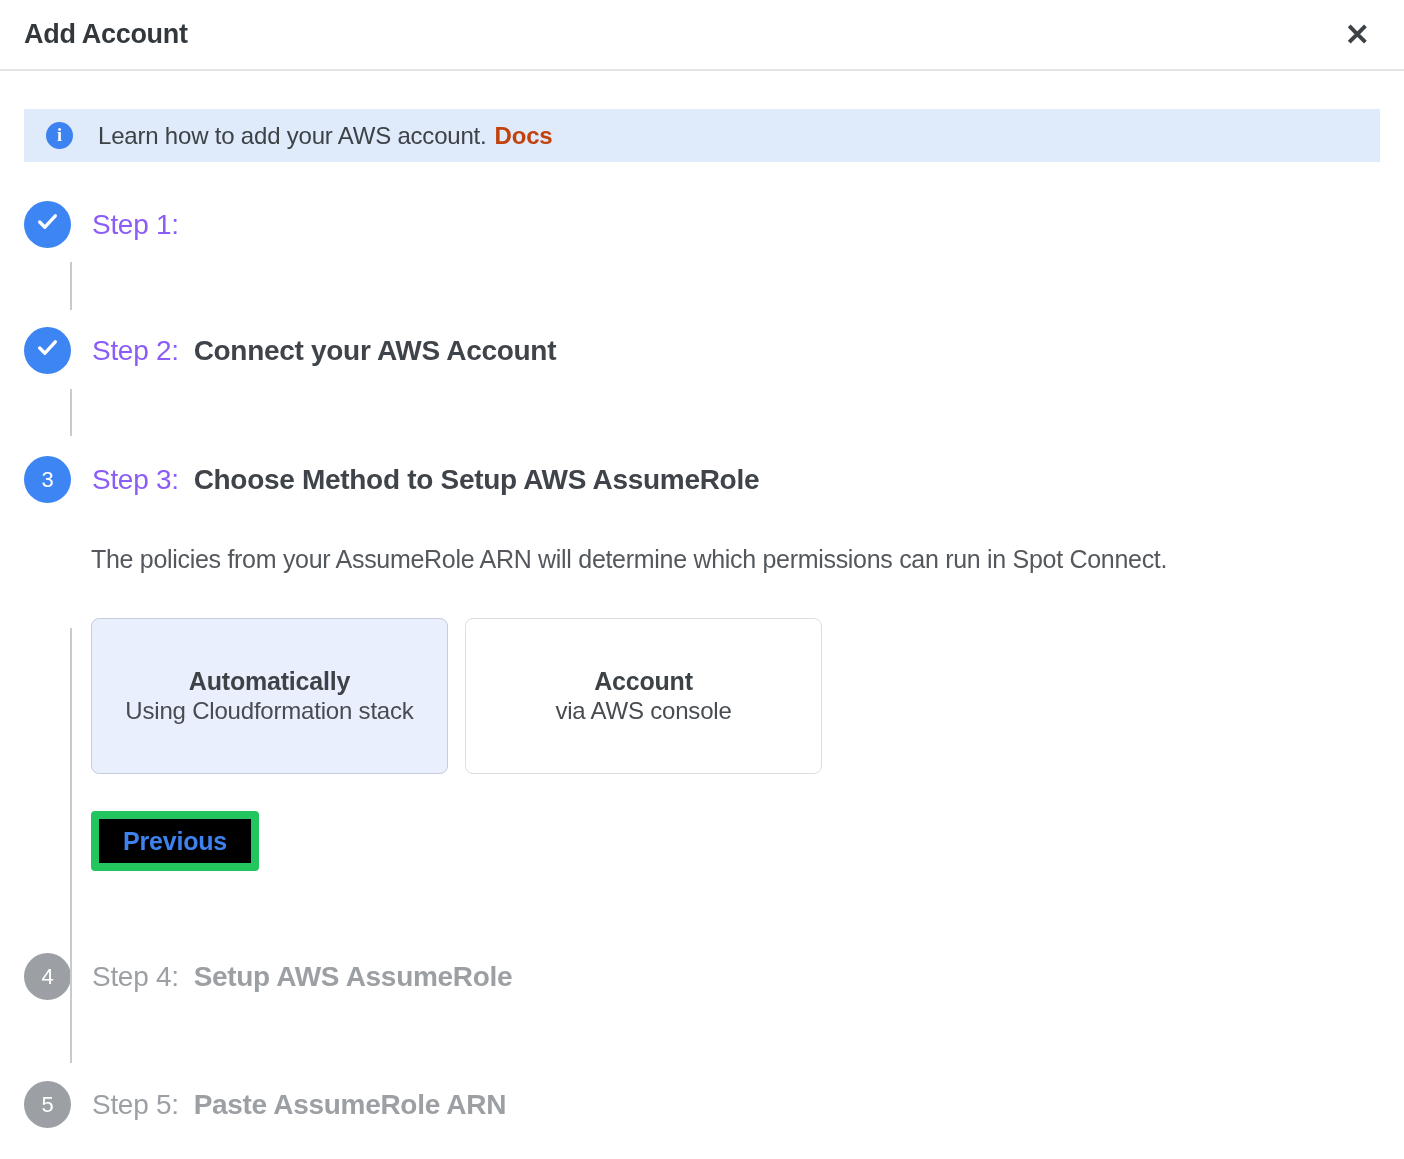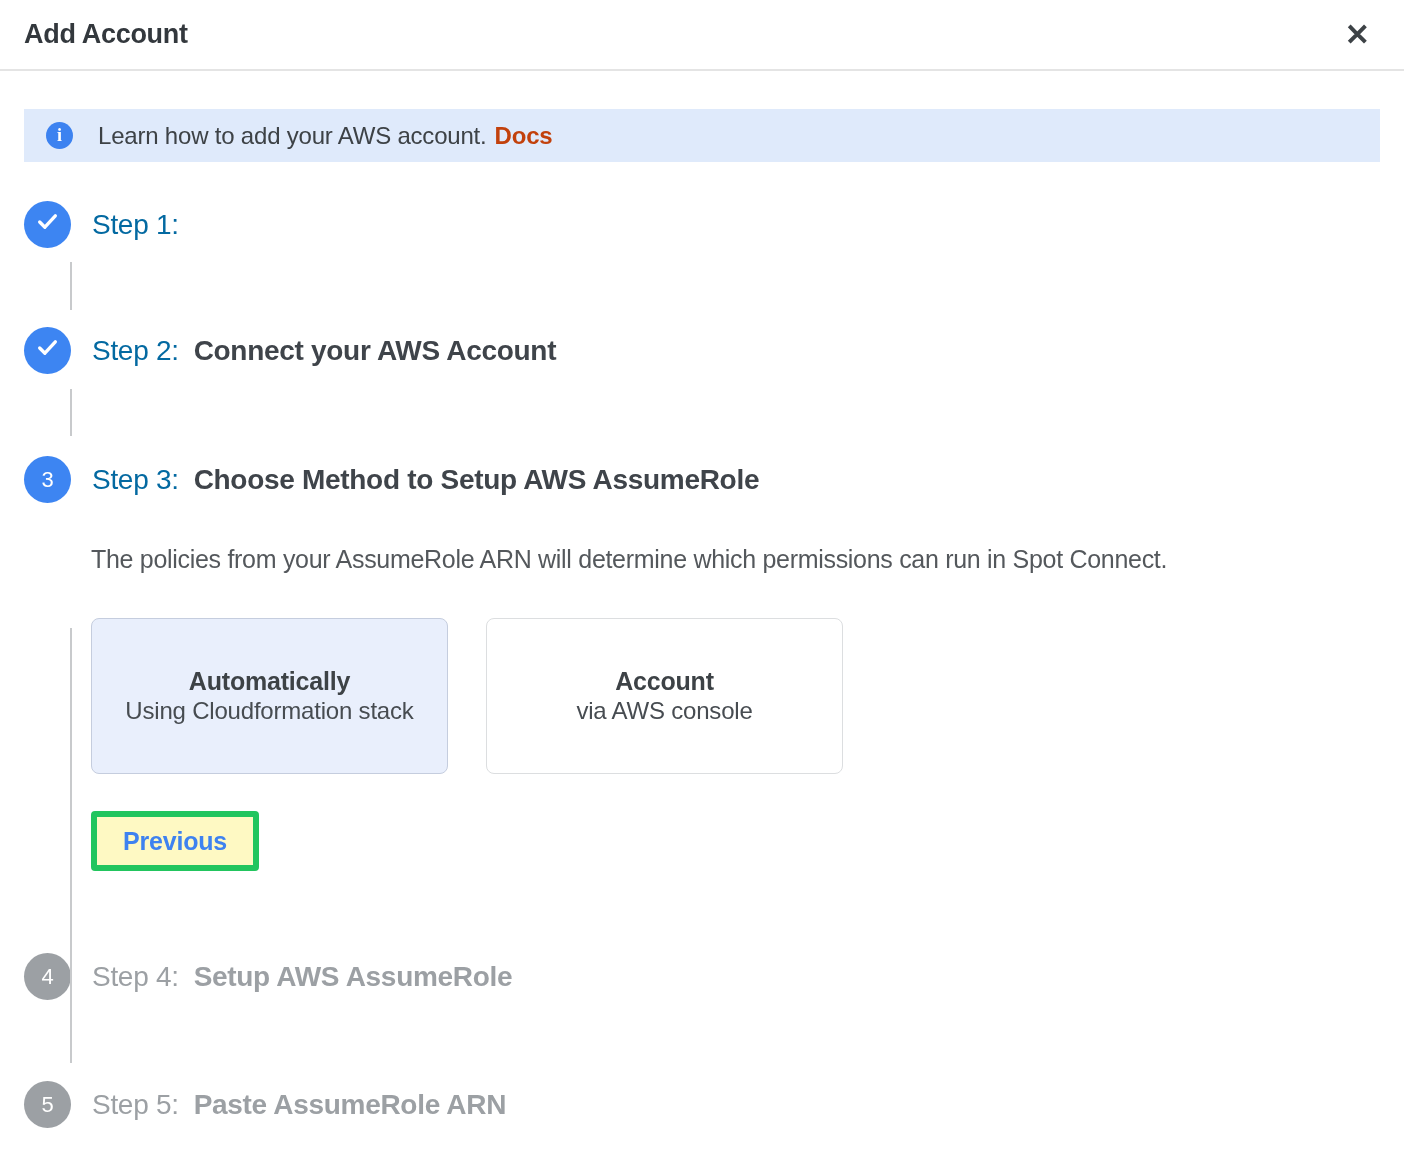"Step 1:" .step-label { color: #0369a1 -> #8b5cf6 }
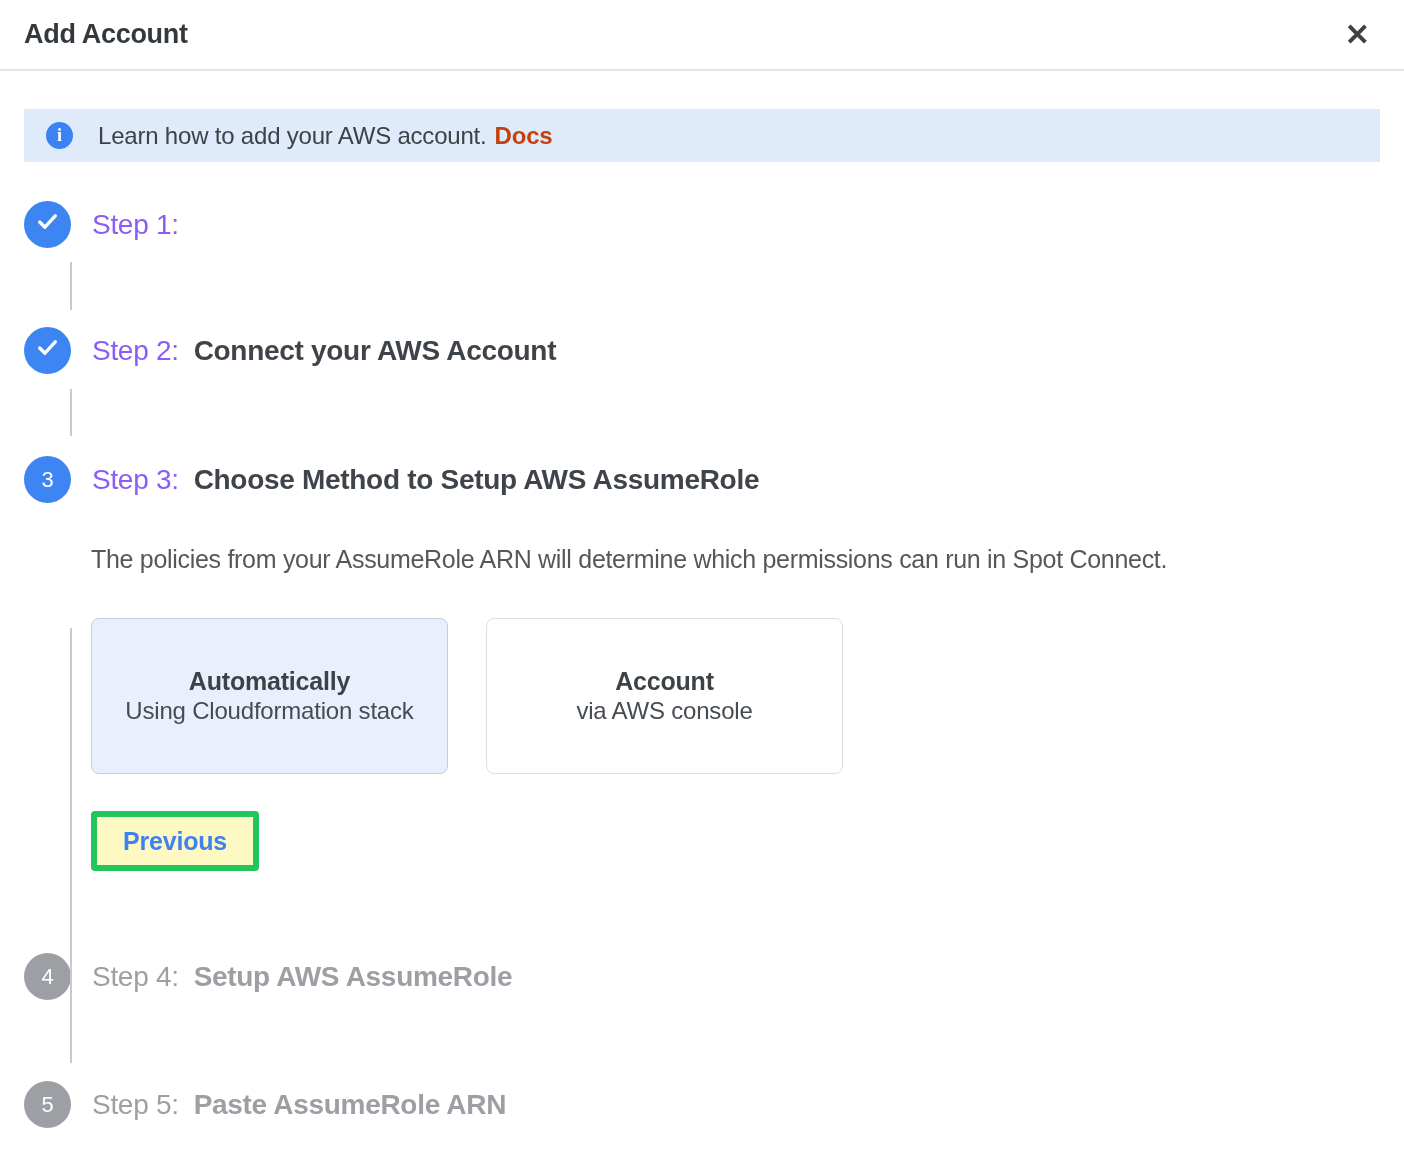"Automatically" .option-cards { gap: 38px -> 17px }
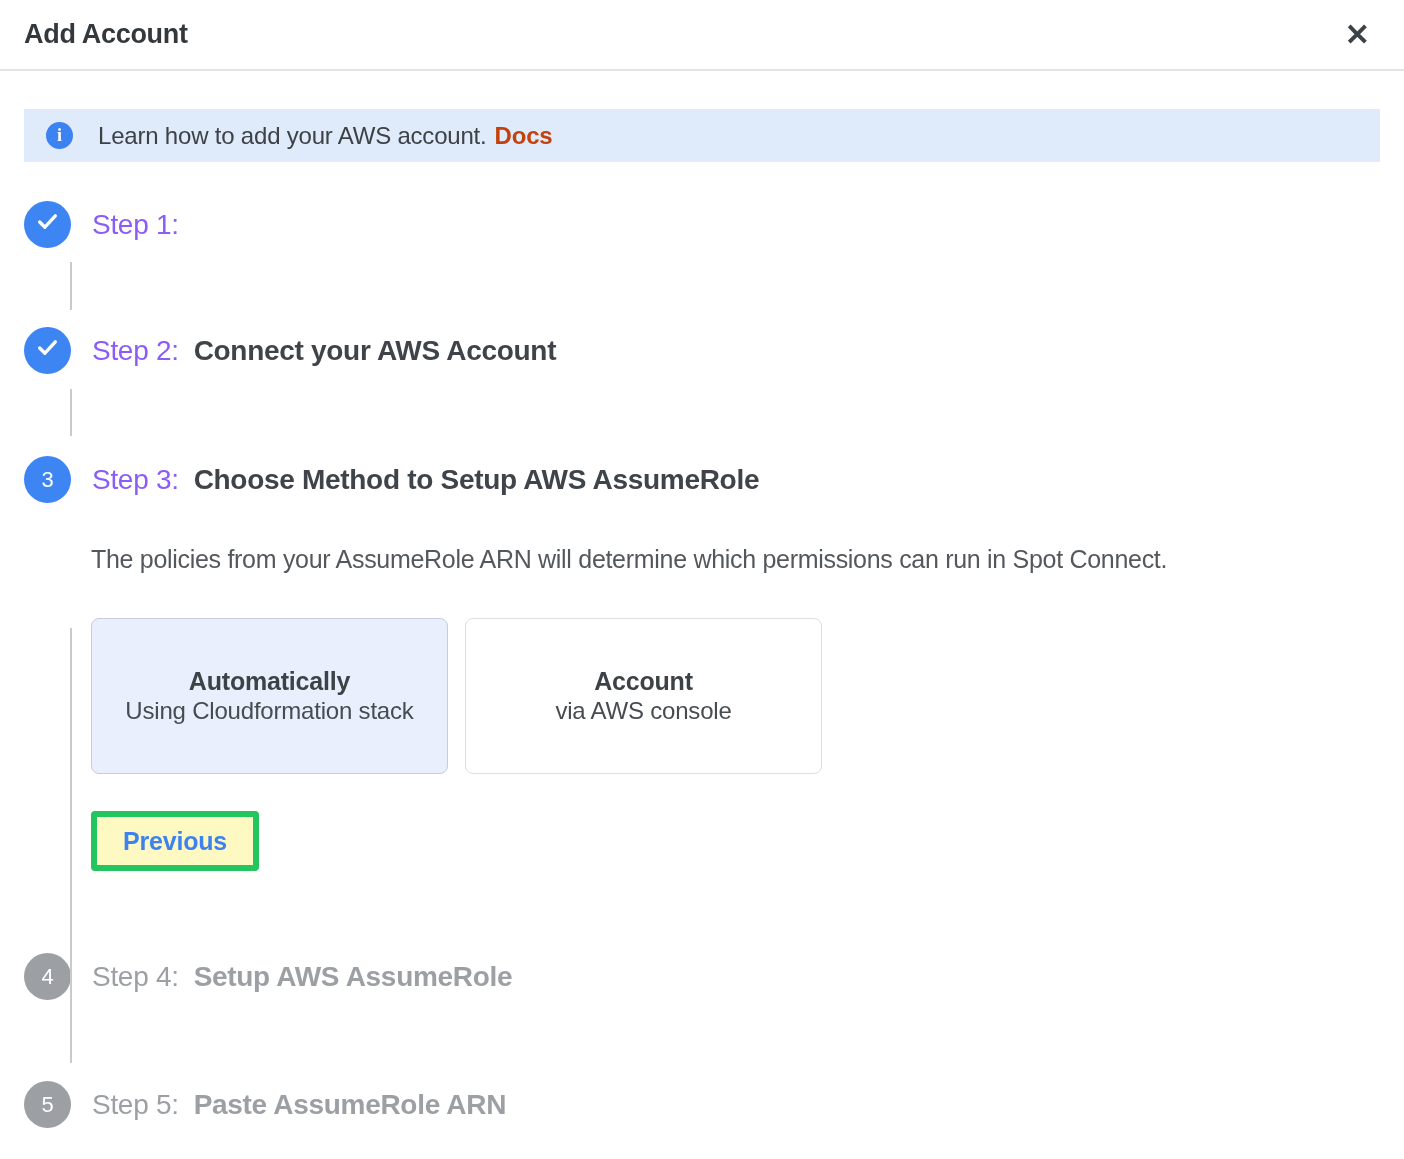"Previous" .btn-outline { background: #fef9c3 -> #000000; border: 6px solid #22c55e -> 8px solid #22c55e }
